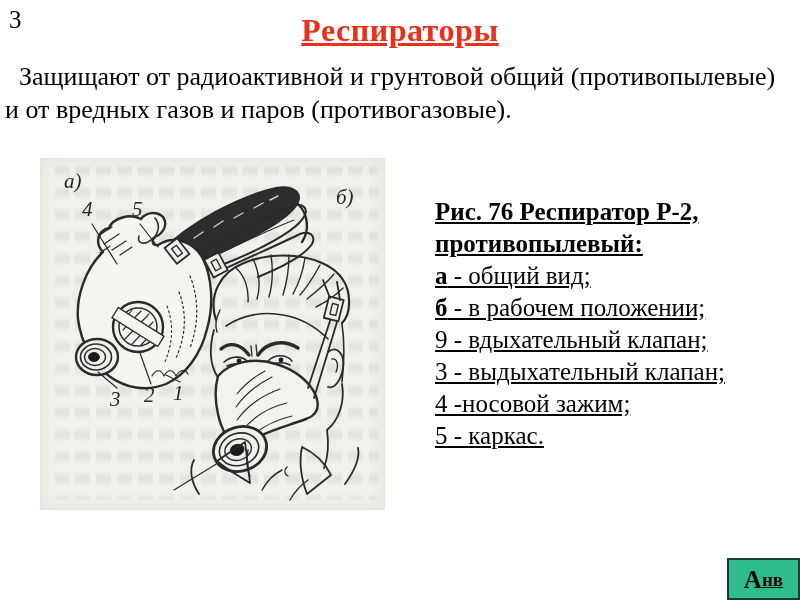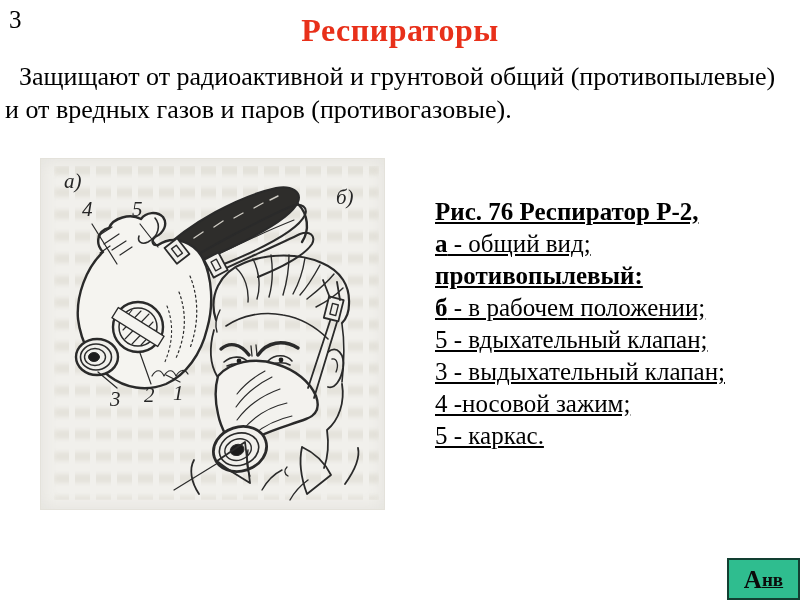"Респираторы" .title { text-decoration: none -> underline }
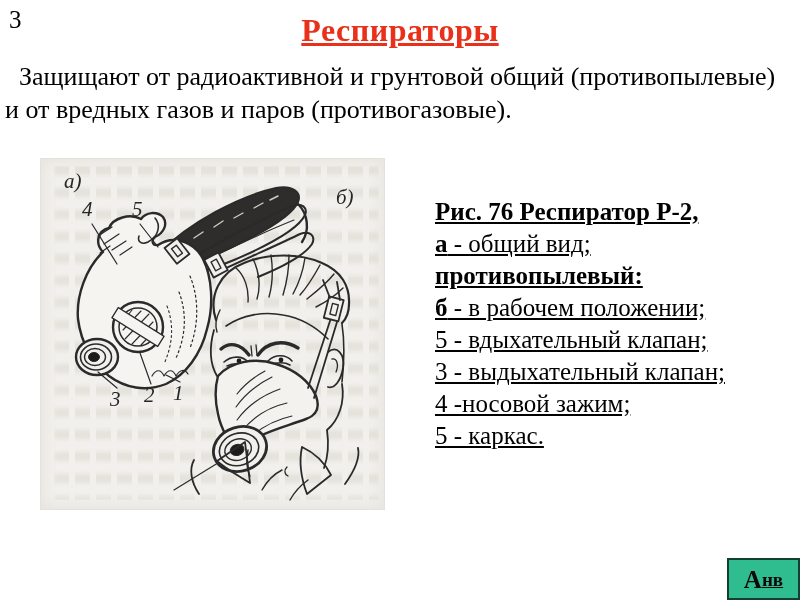"а - общий вид;" div.cap-line { order: before "противопылевый:" -> after "противопылевый:" }
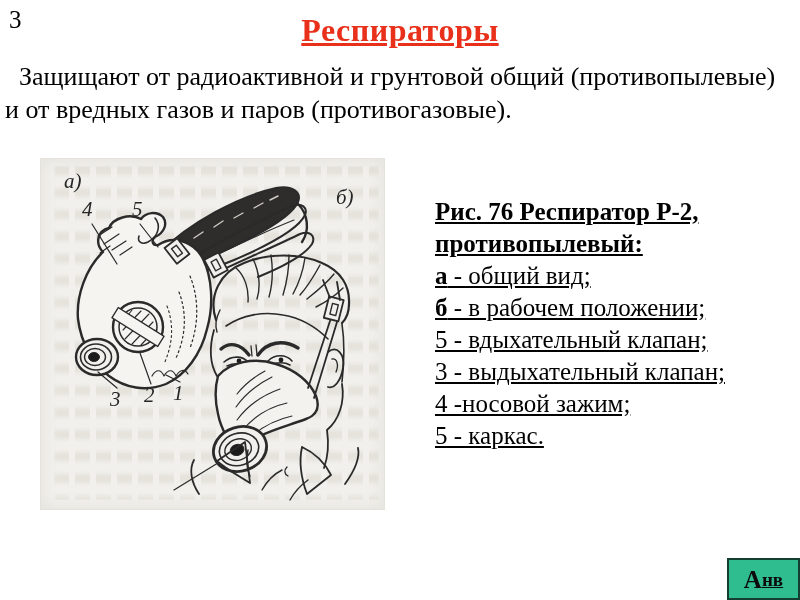"5 - вдыхательный клапан;" span { text: 5 -> 9 }
